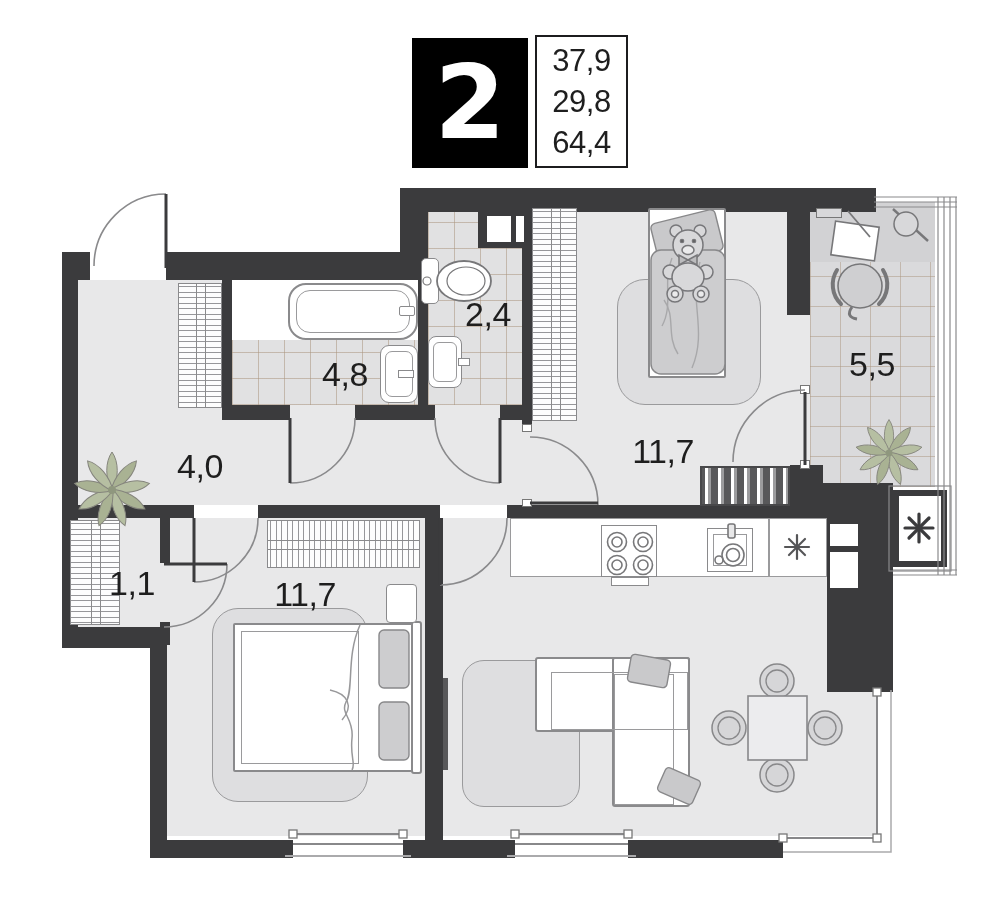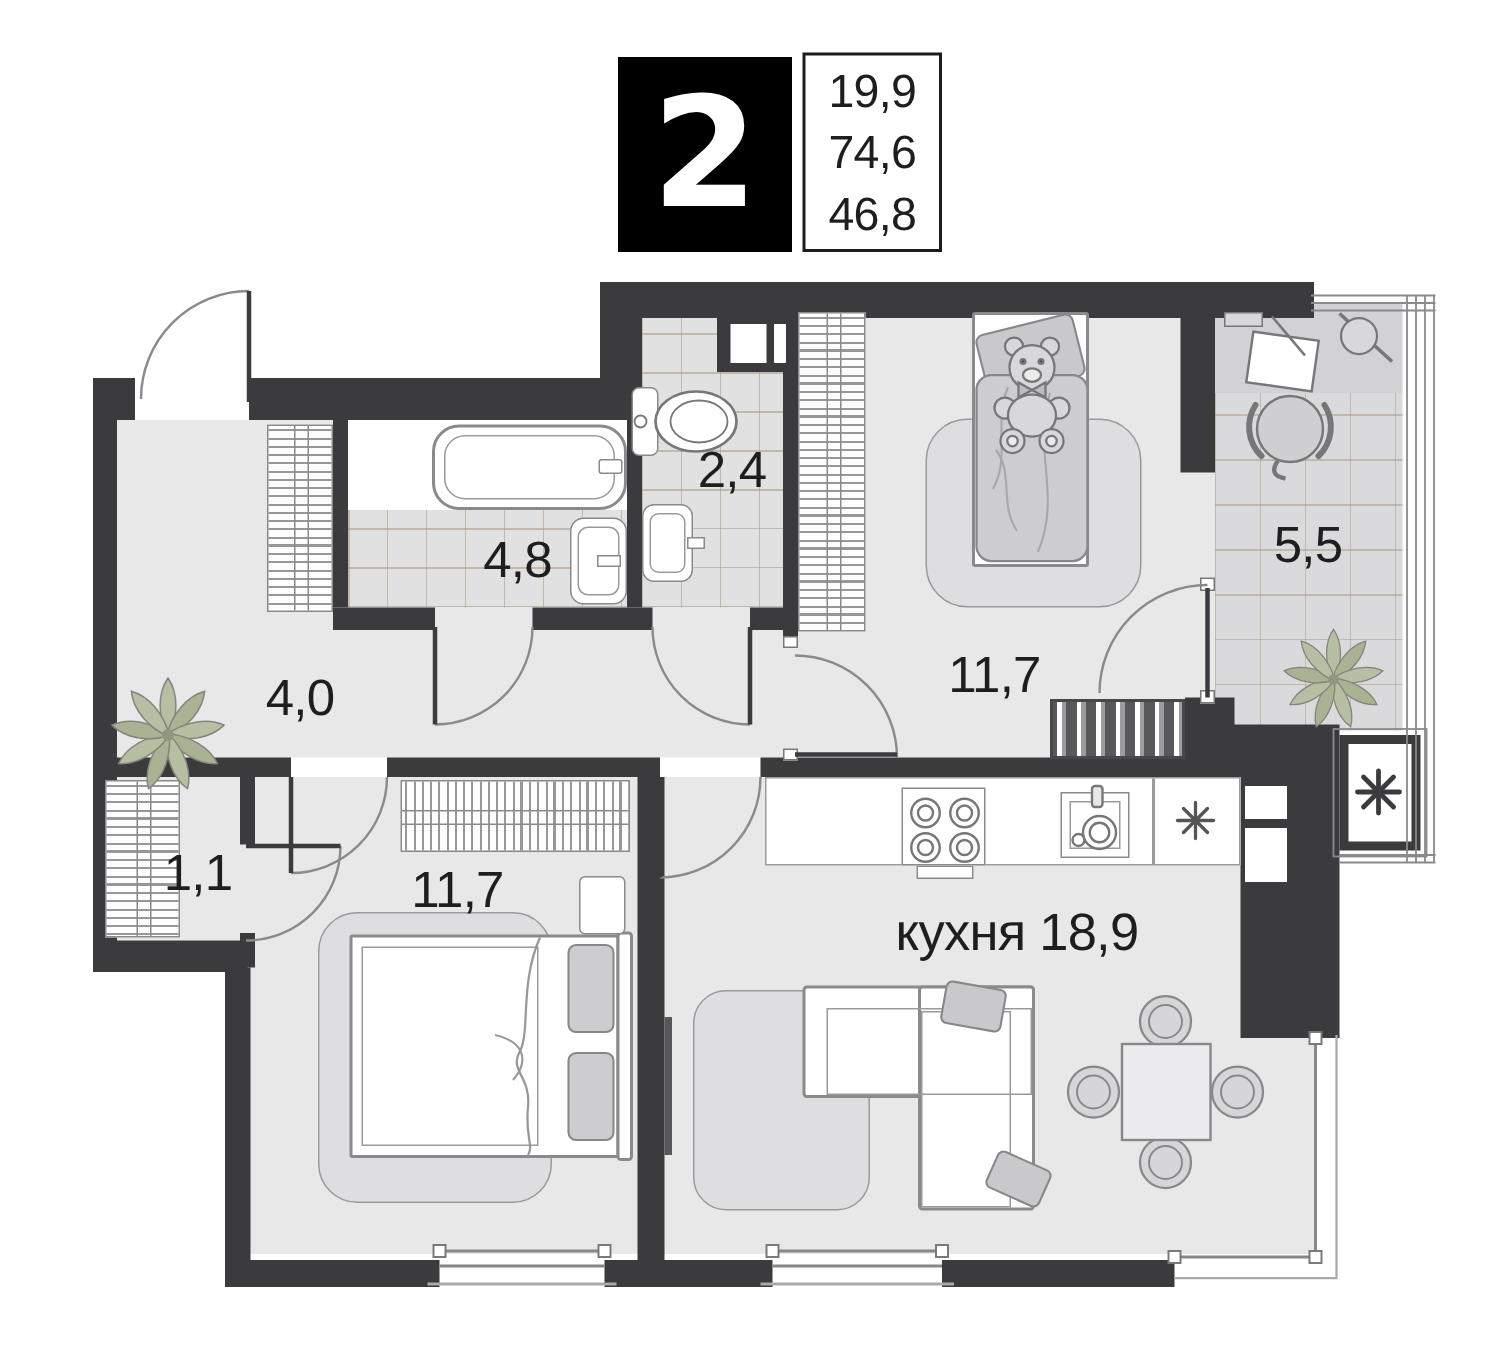"19,9" div { text: 19,9 -> 37,9 }
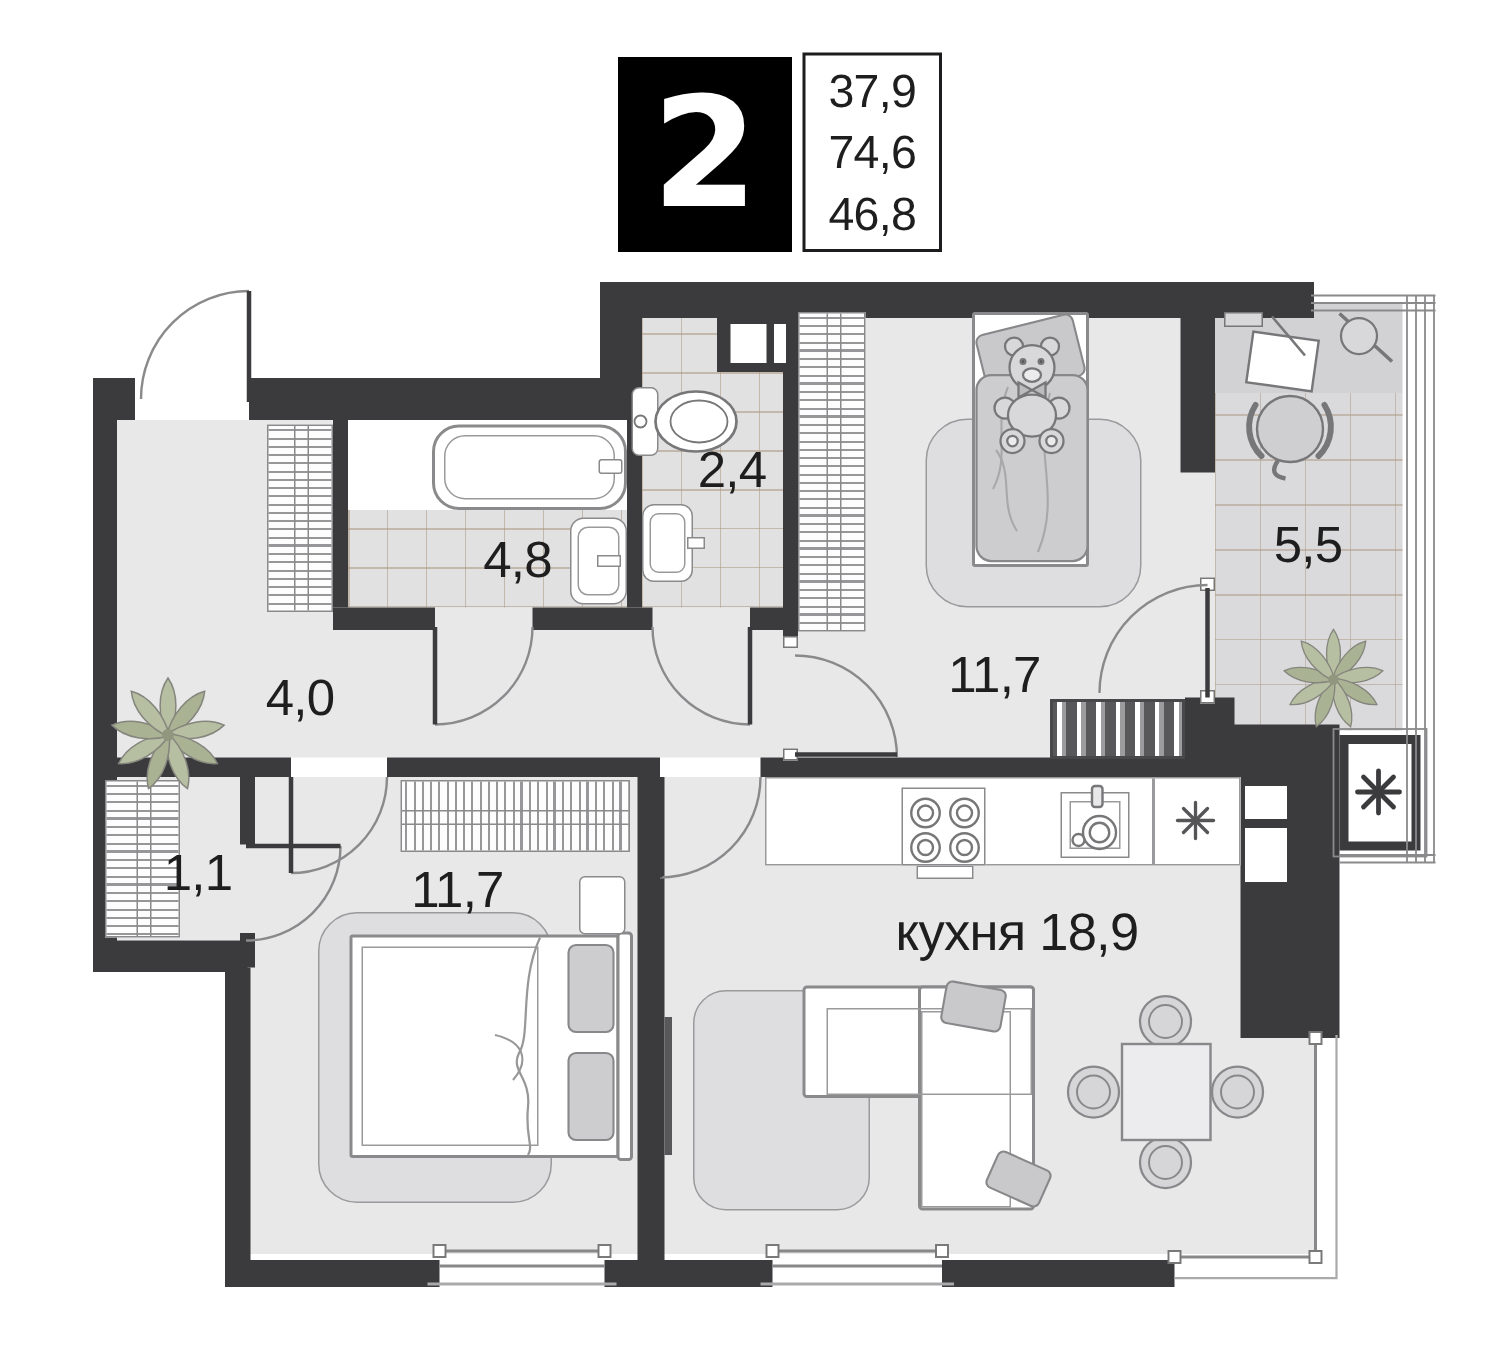"74,6" div { text: 74,6 -> 29,8 }
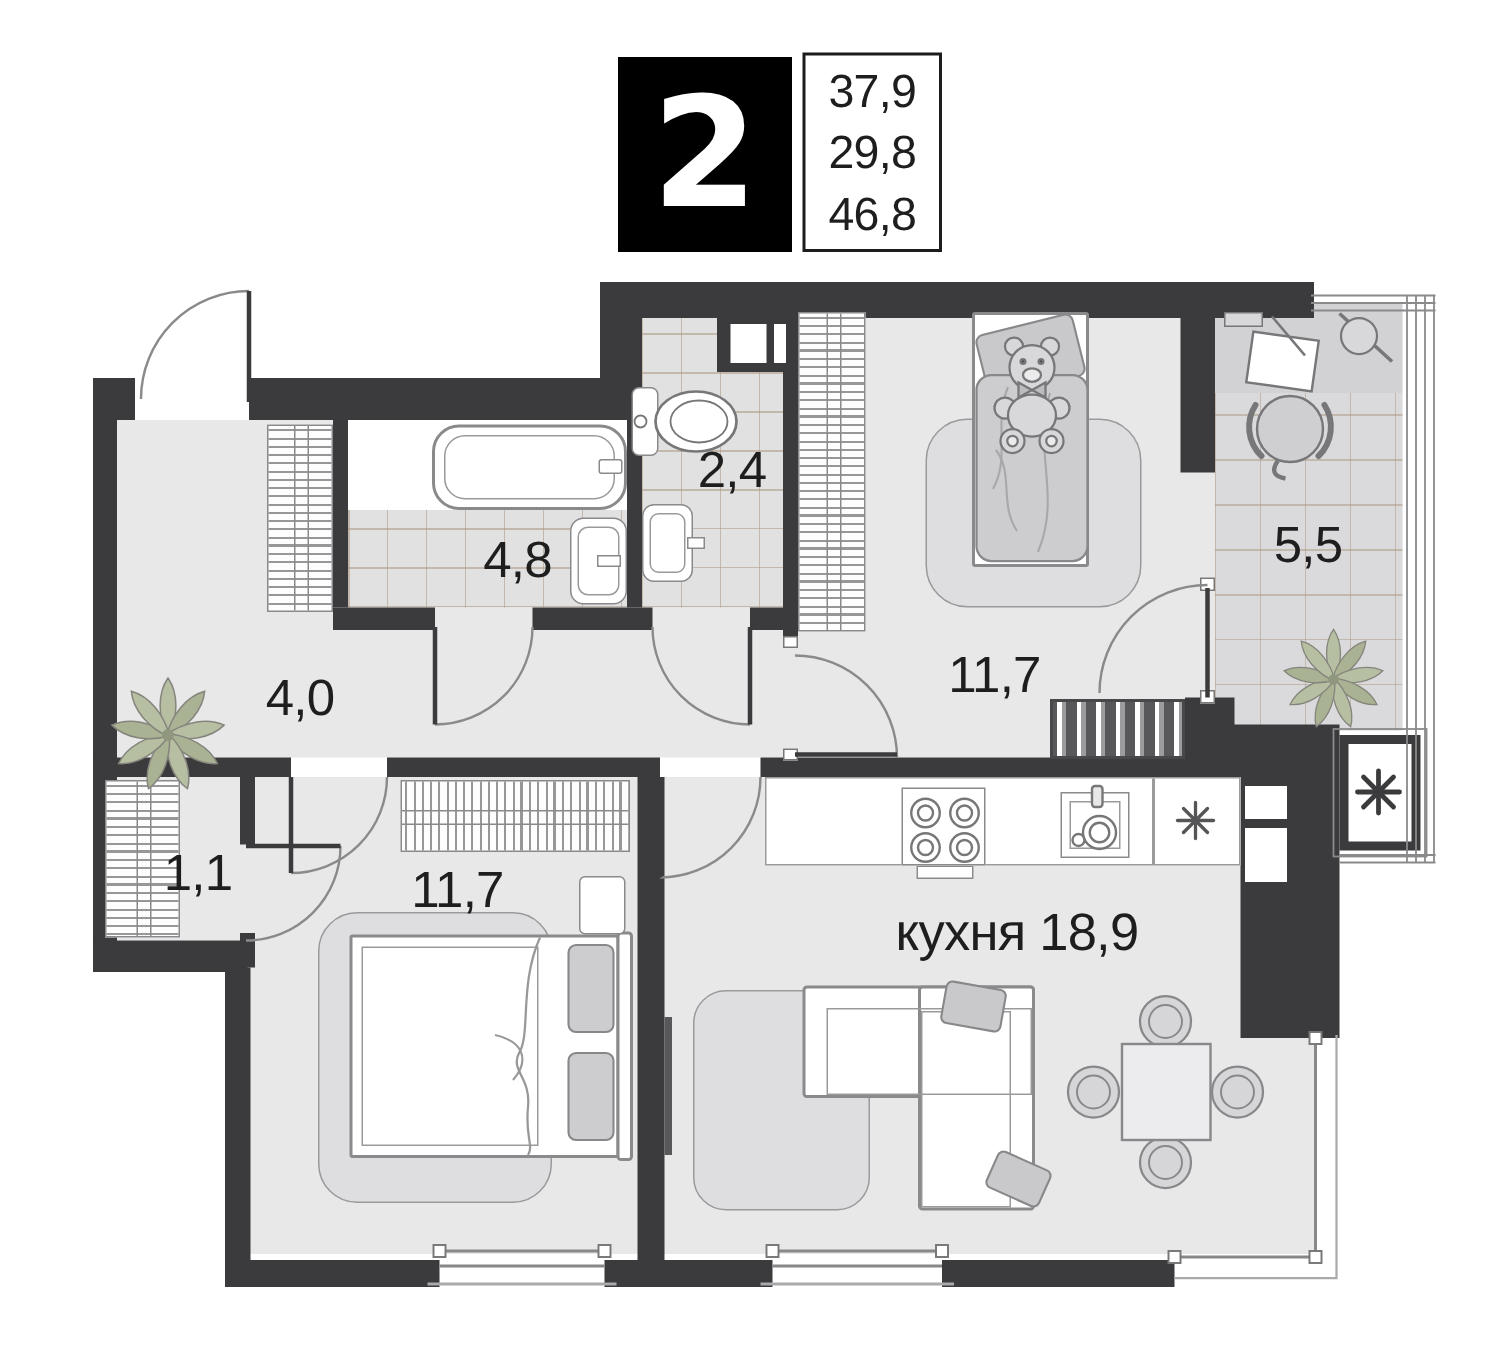"46,8" div { text: 46,8 -> 64,4 }
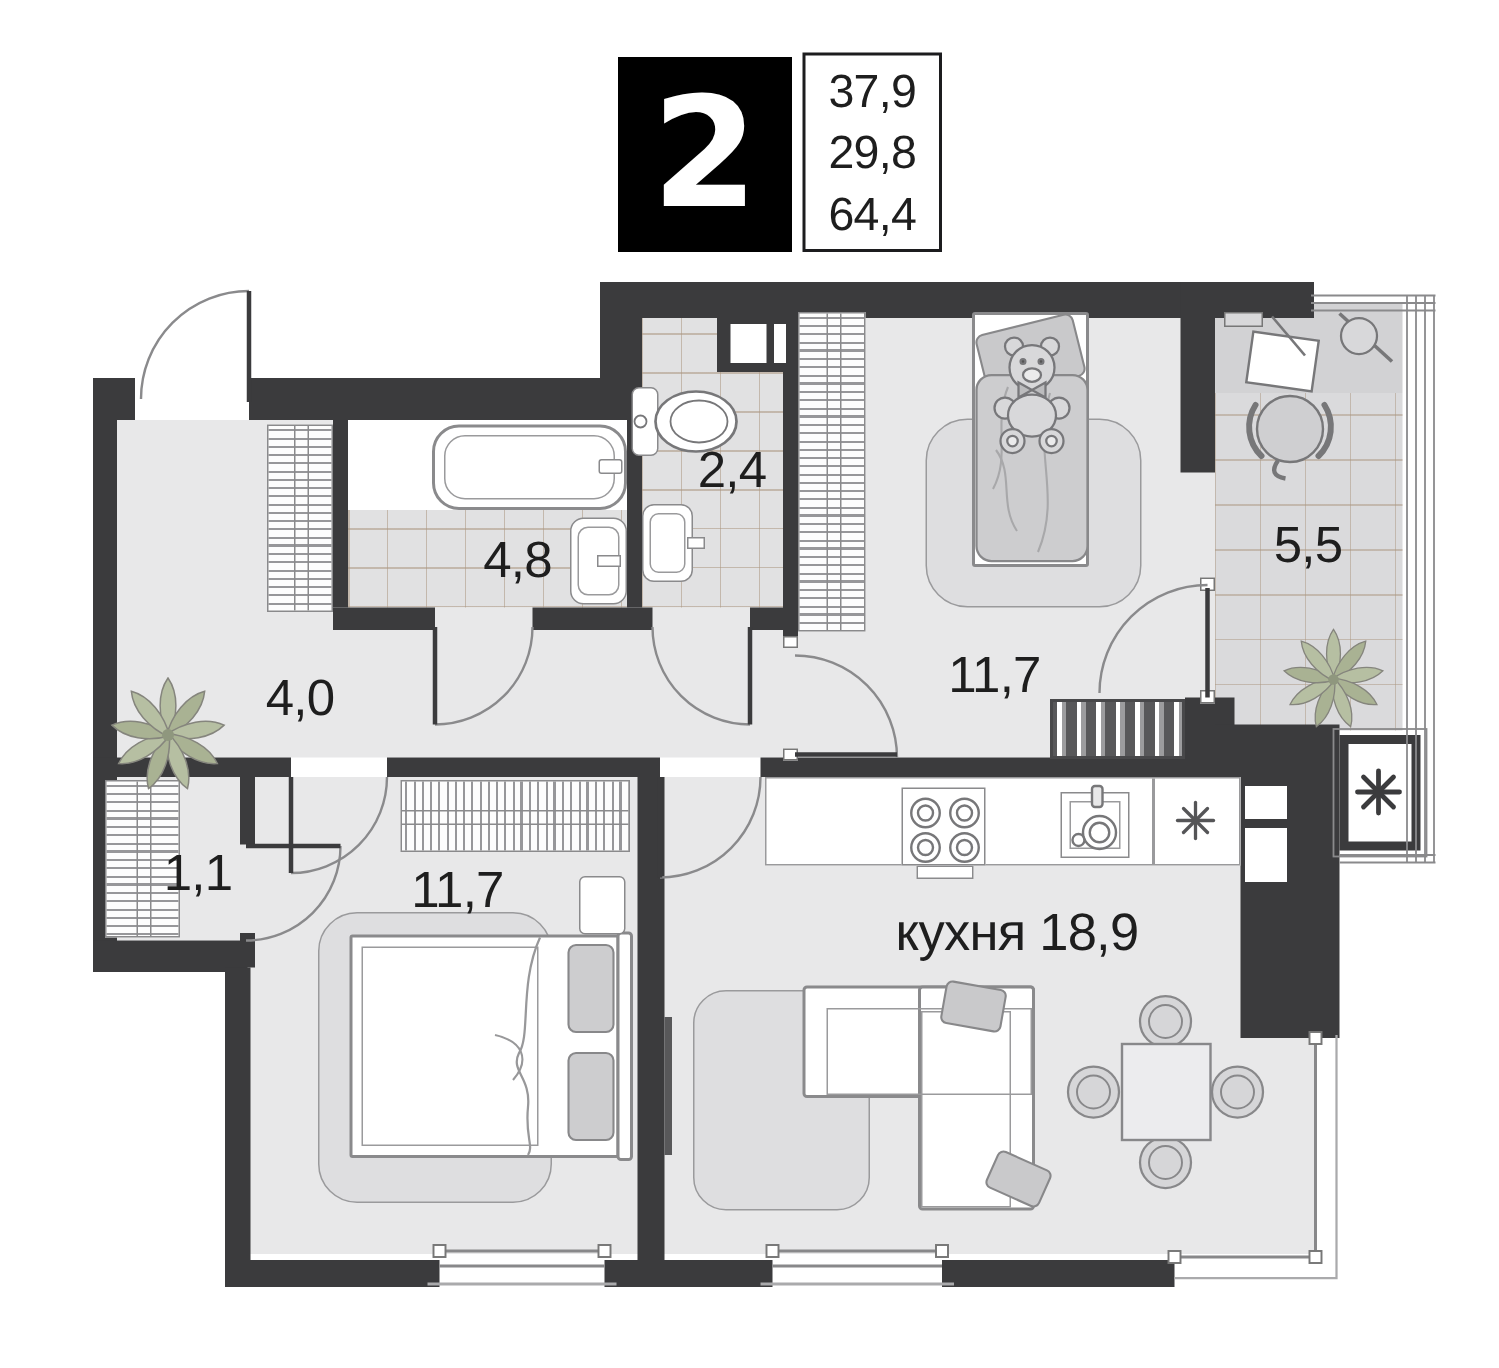"кухня 18,9" div.label { html: <div>кухня 18,9</div> -> none }
